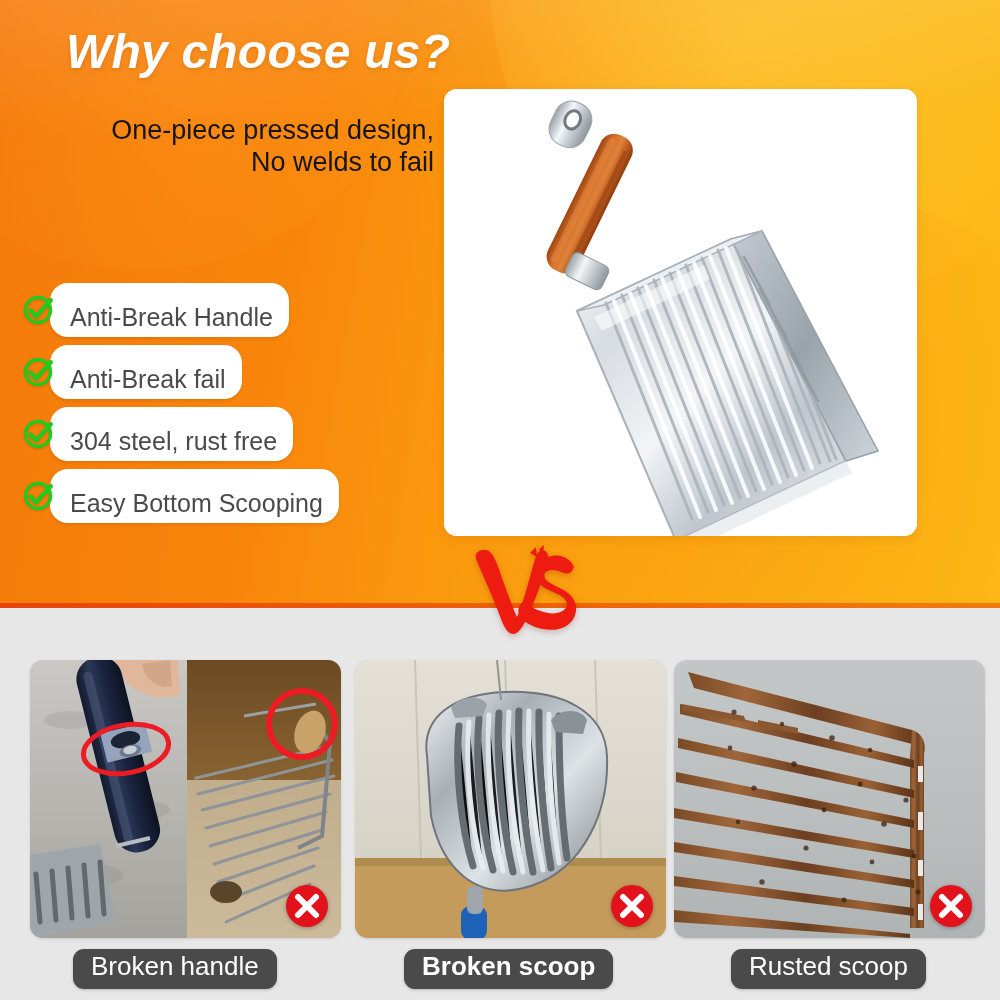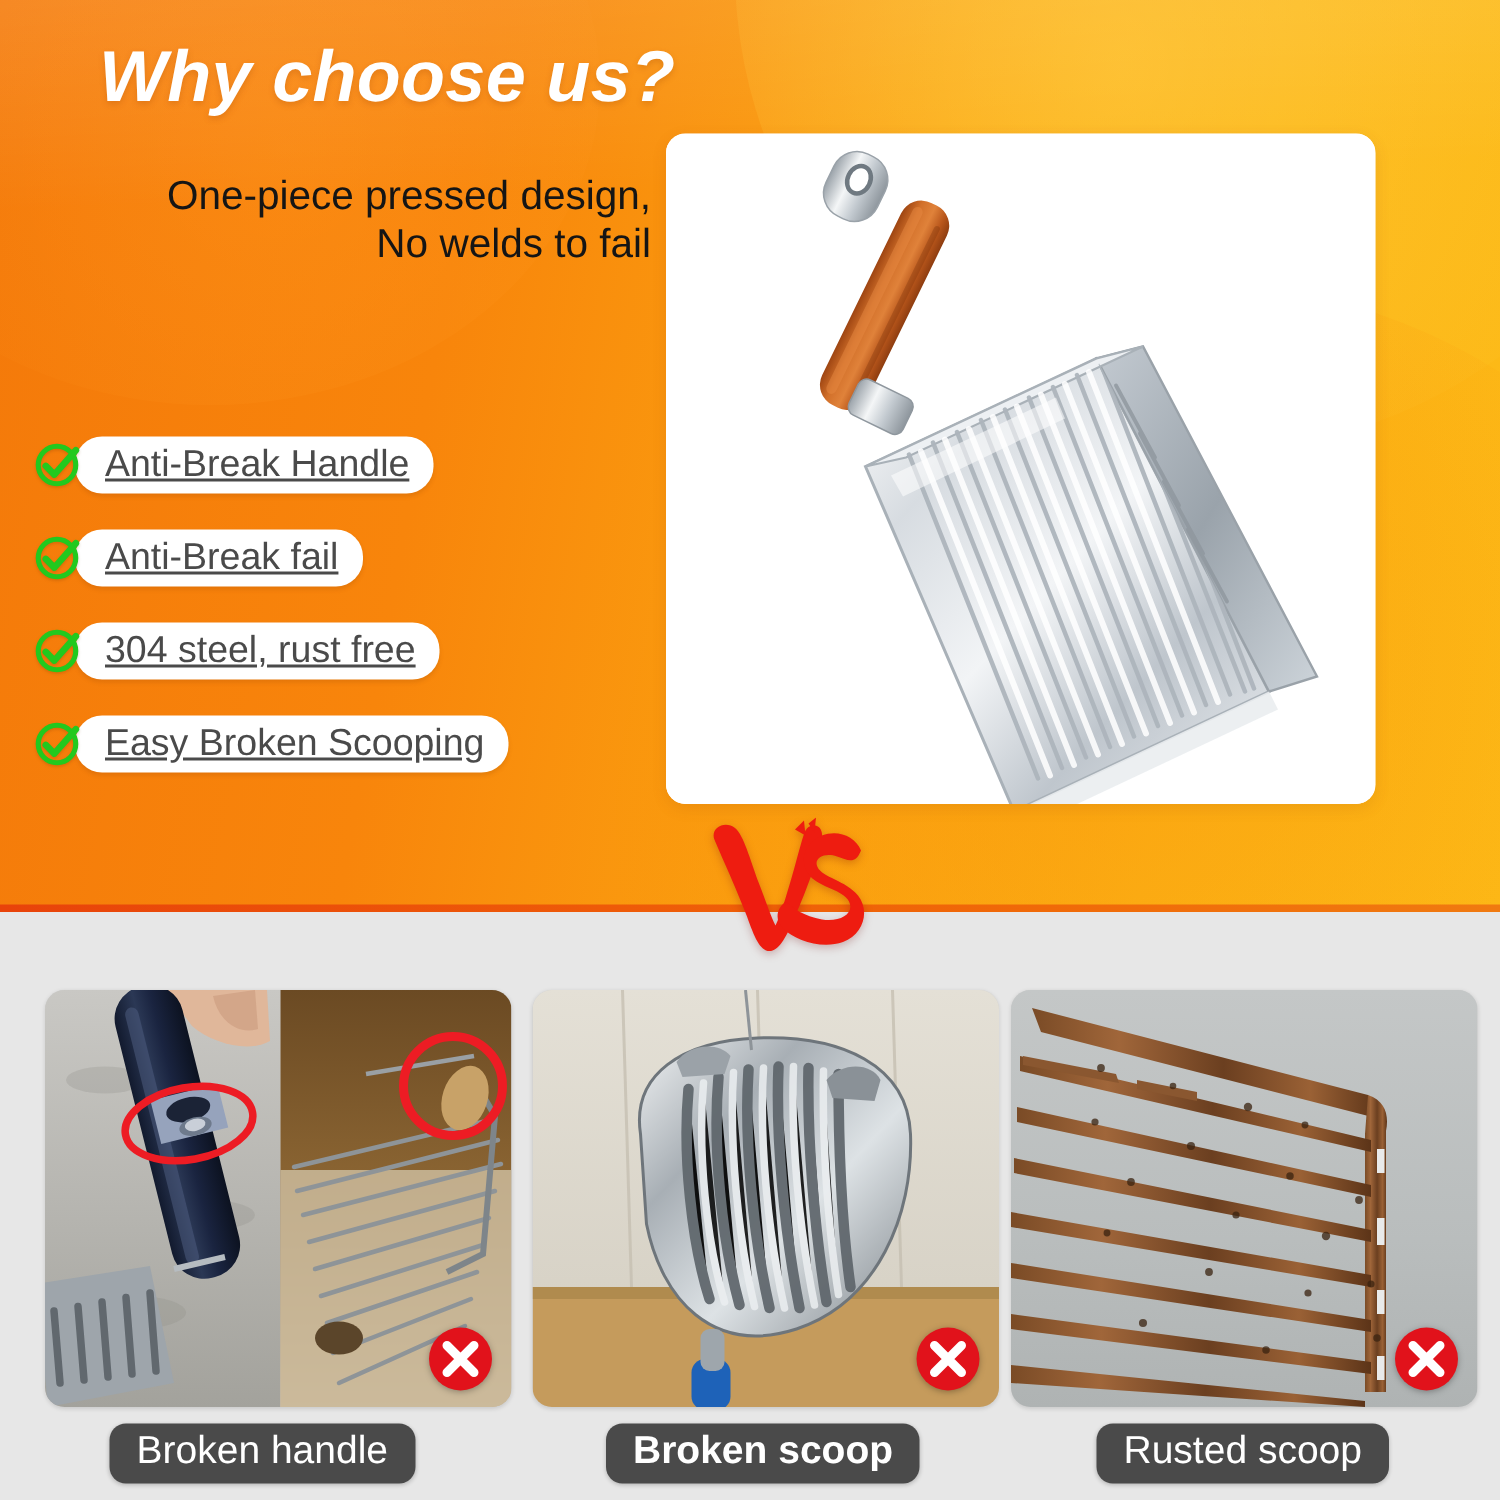"Anti-Break Handle" .pill { padding: 4px 16px 6px 20px -> 20px 16px 6px 20px; text-decoration: underline -> none }
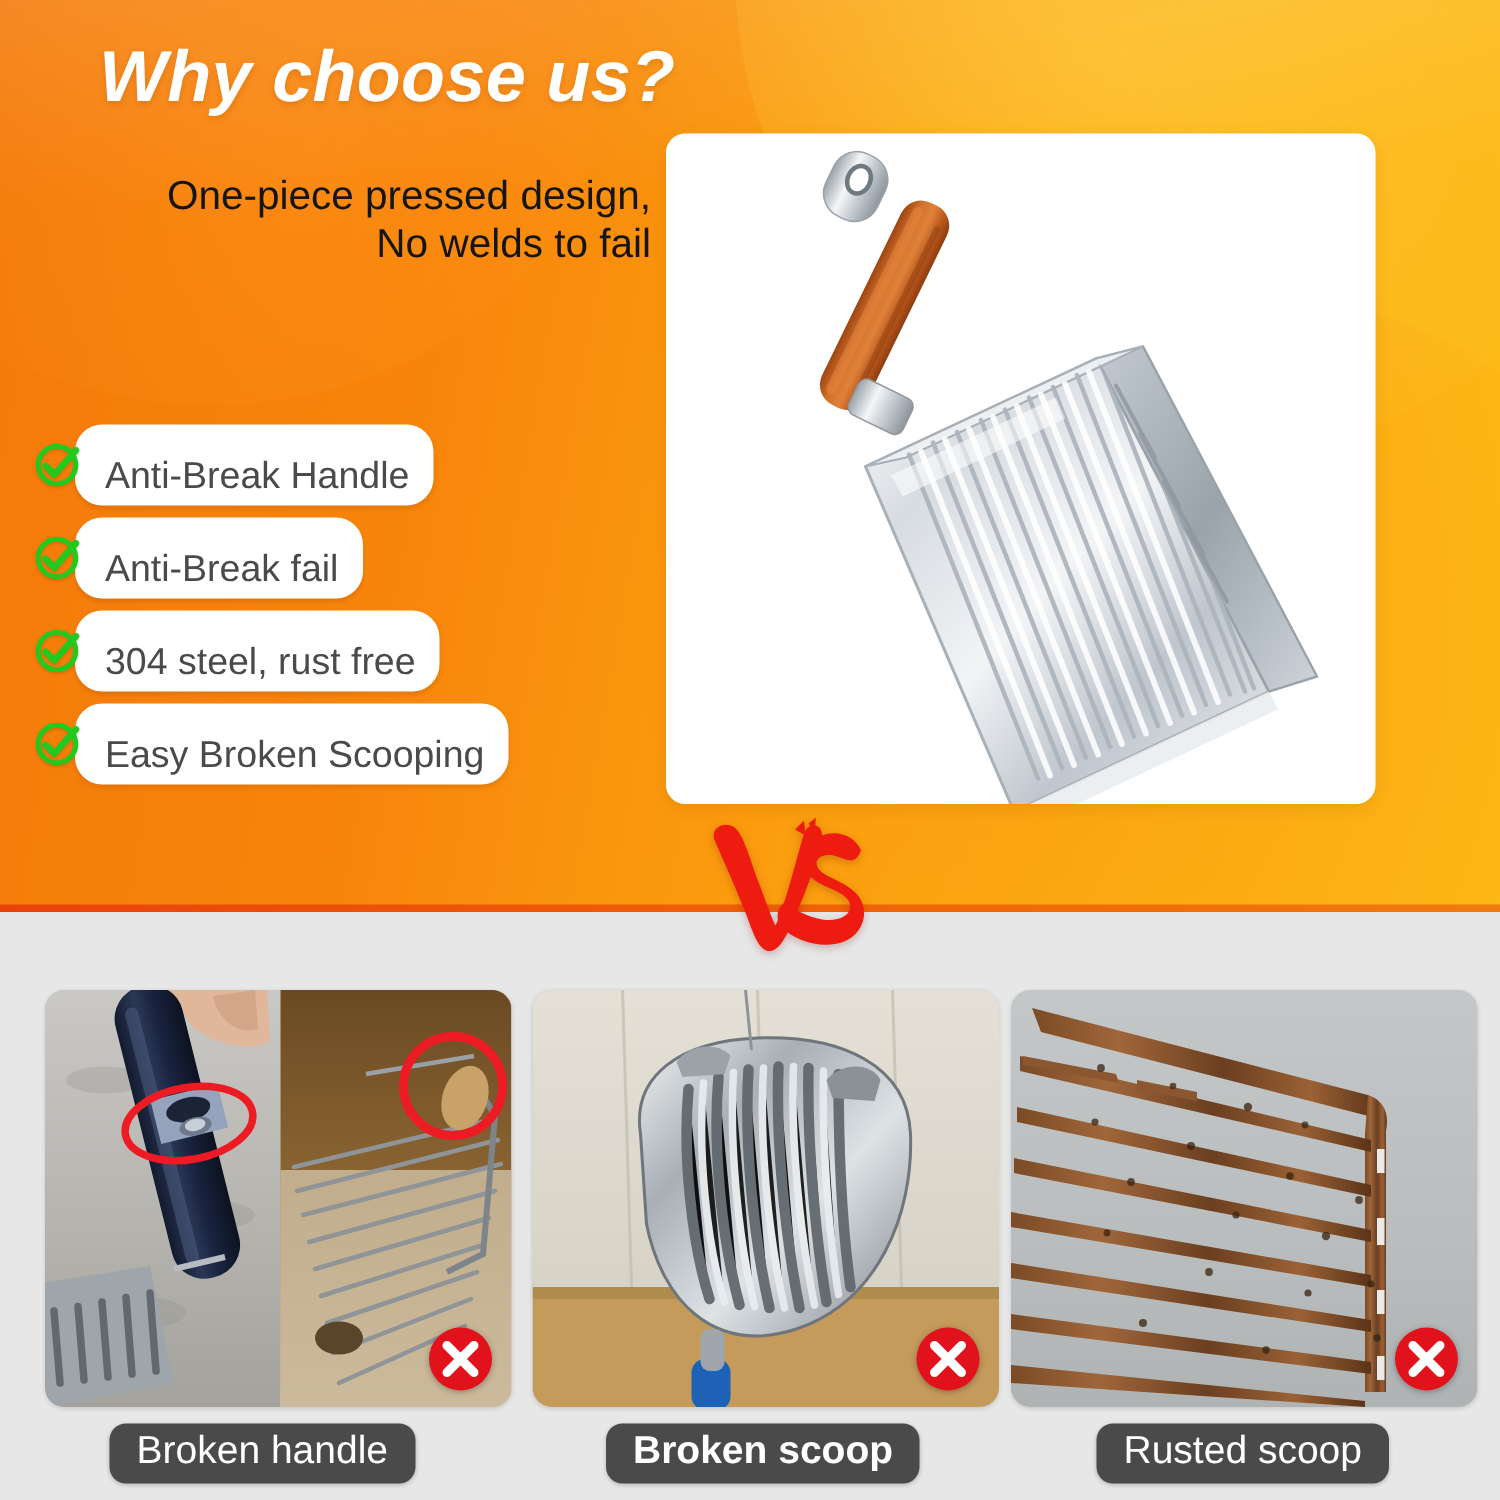"Easy Broken Scooping" span.pill { text: Broken -> Bottom }
